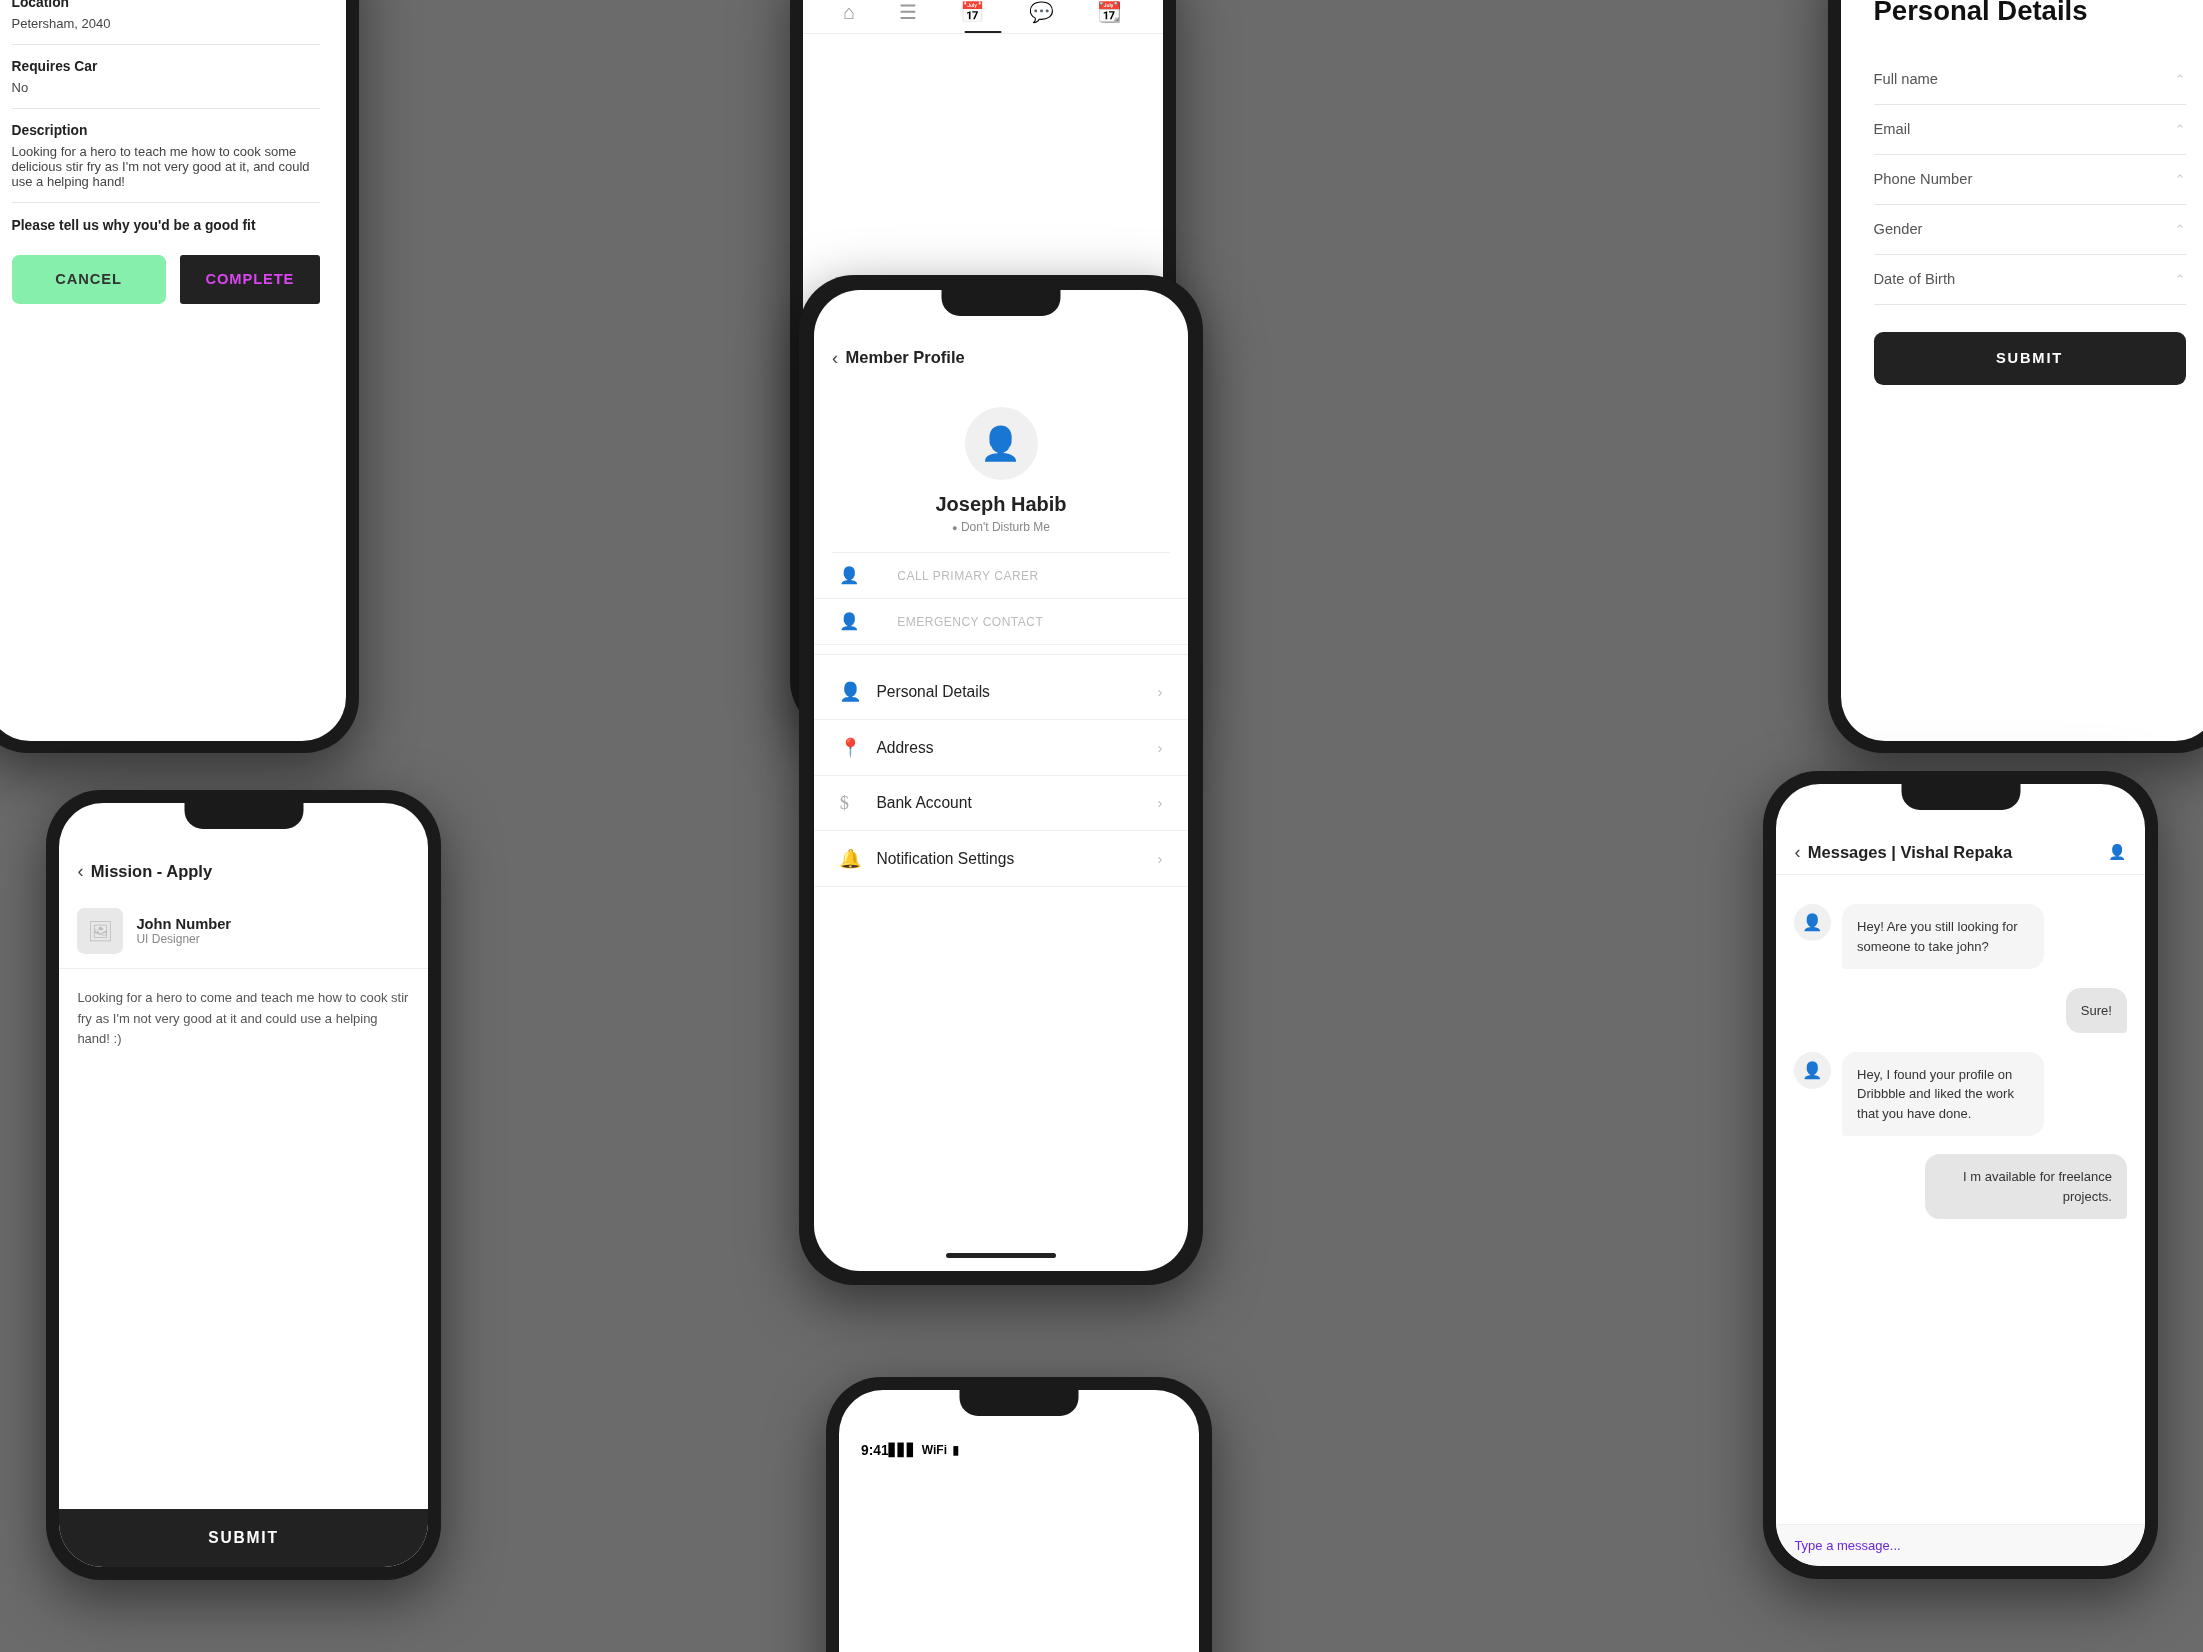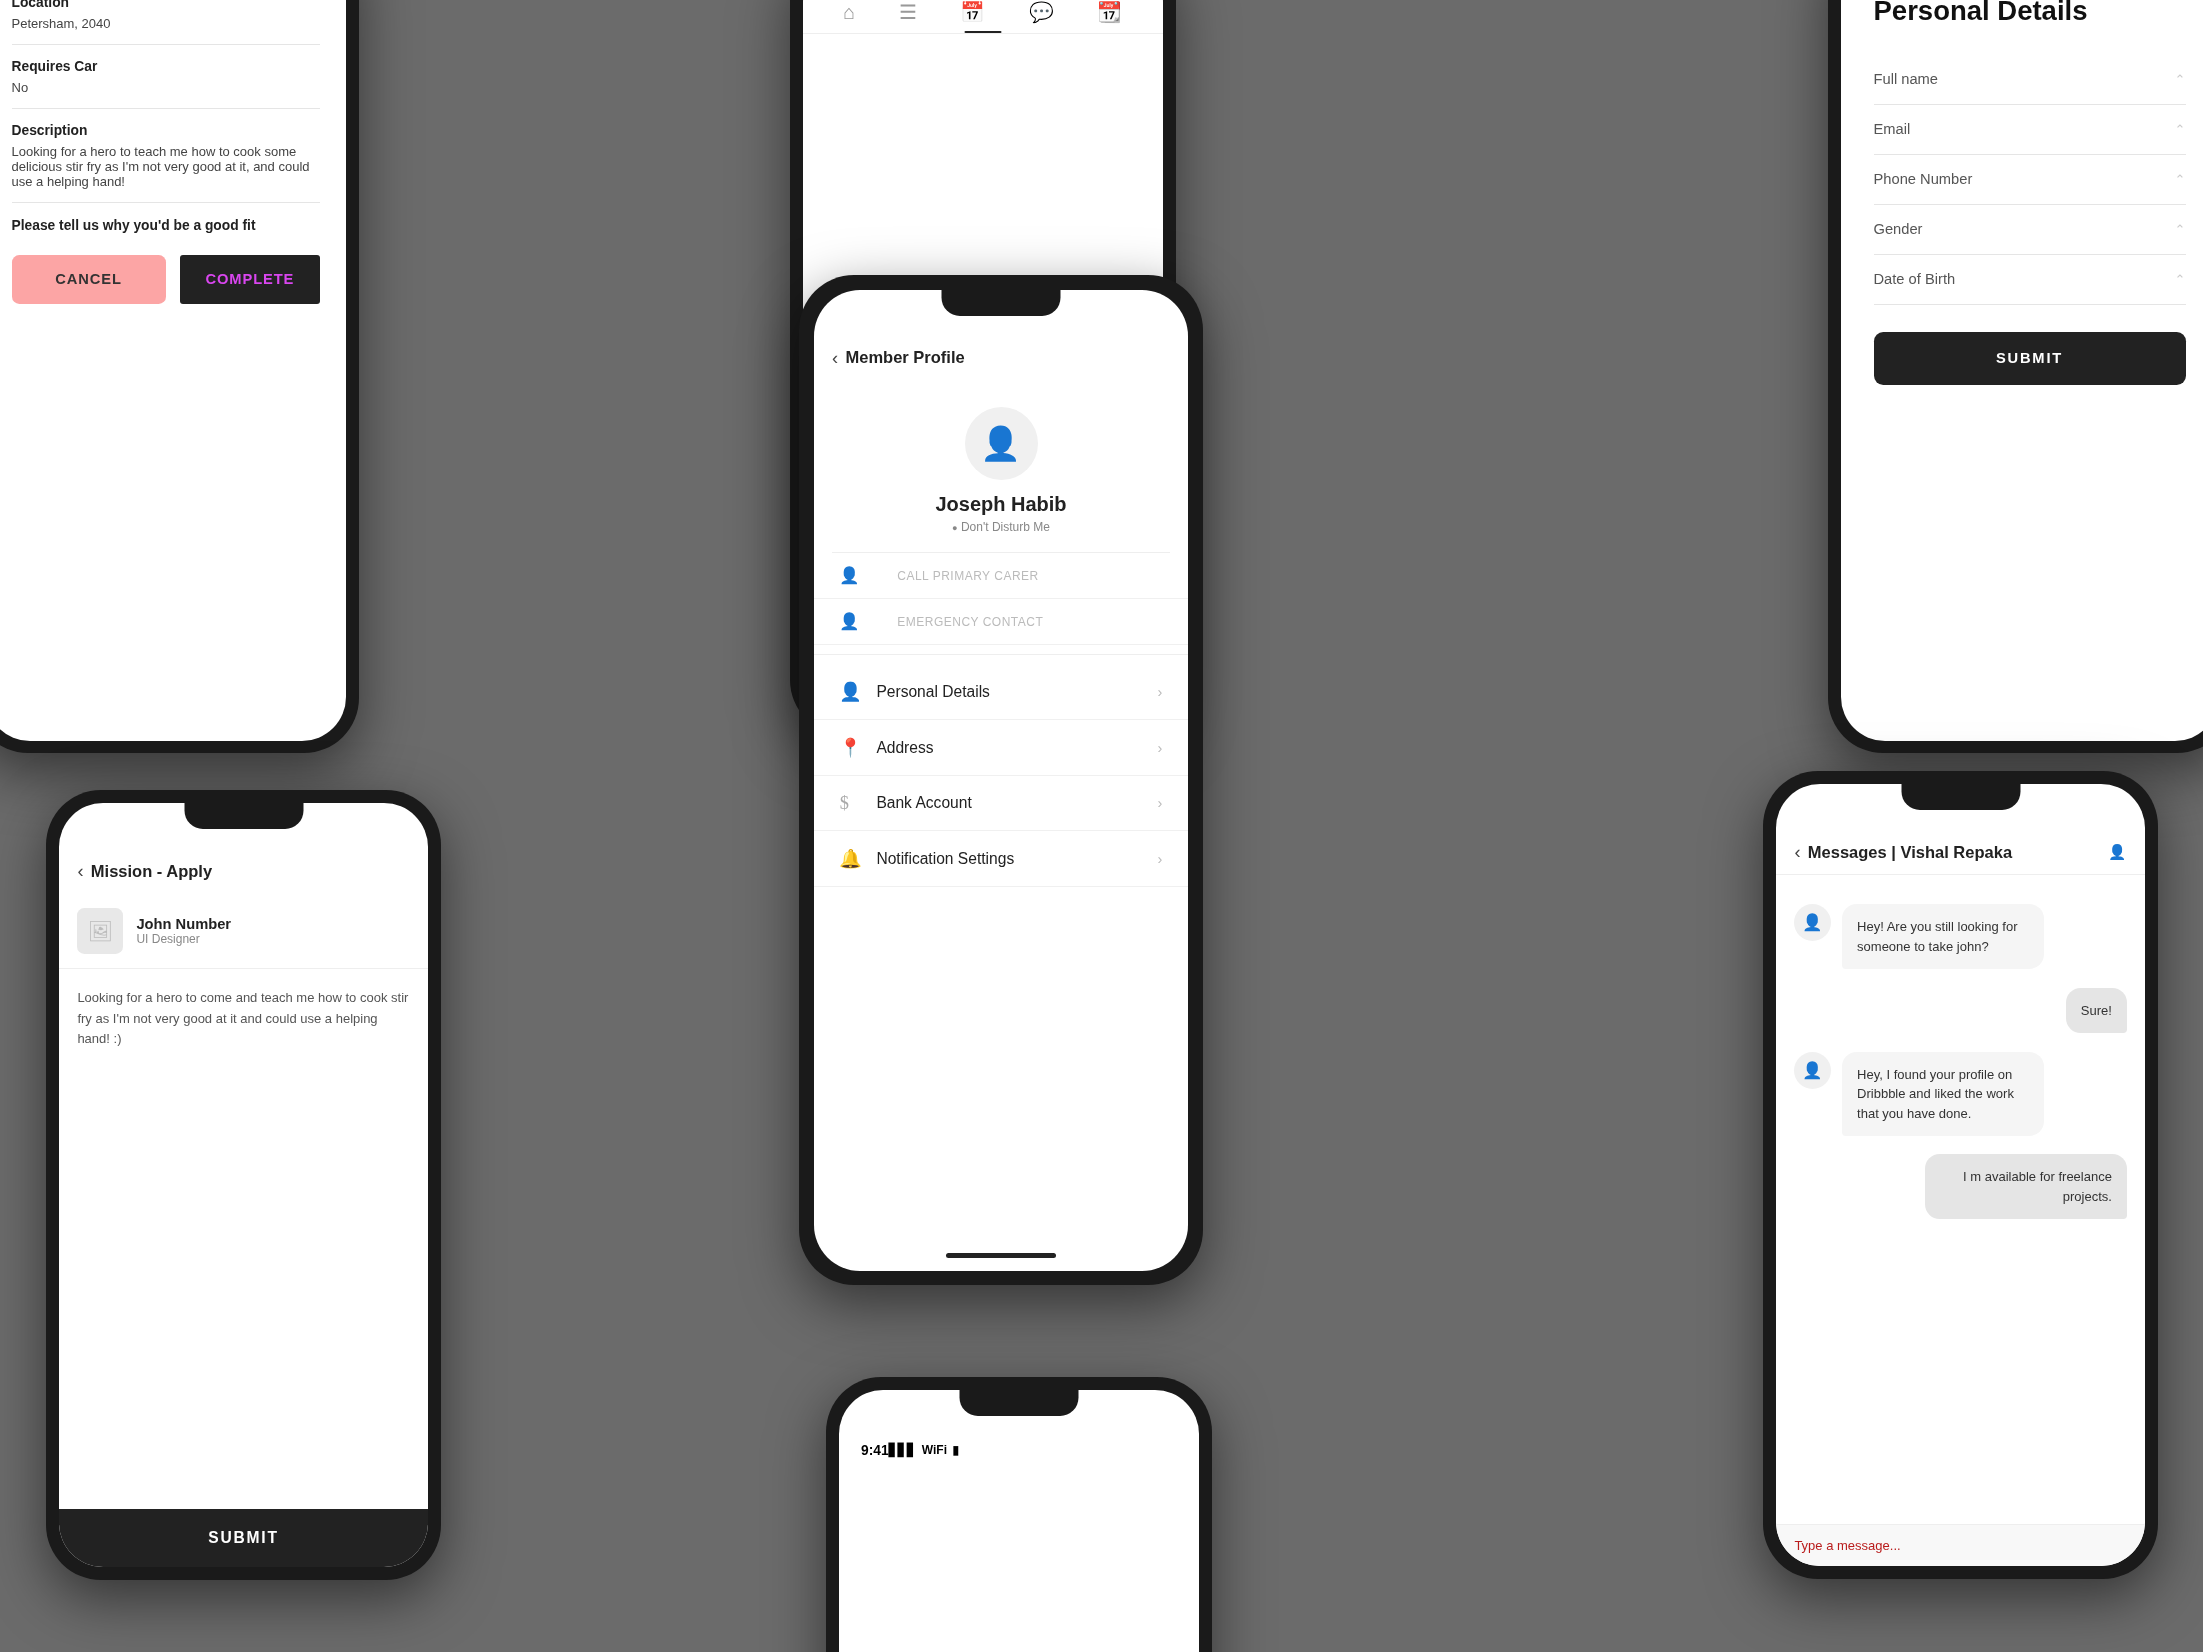"CANCEL" .btn-cancel { background: #fca5a5 -> #86efac }
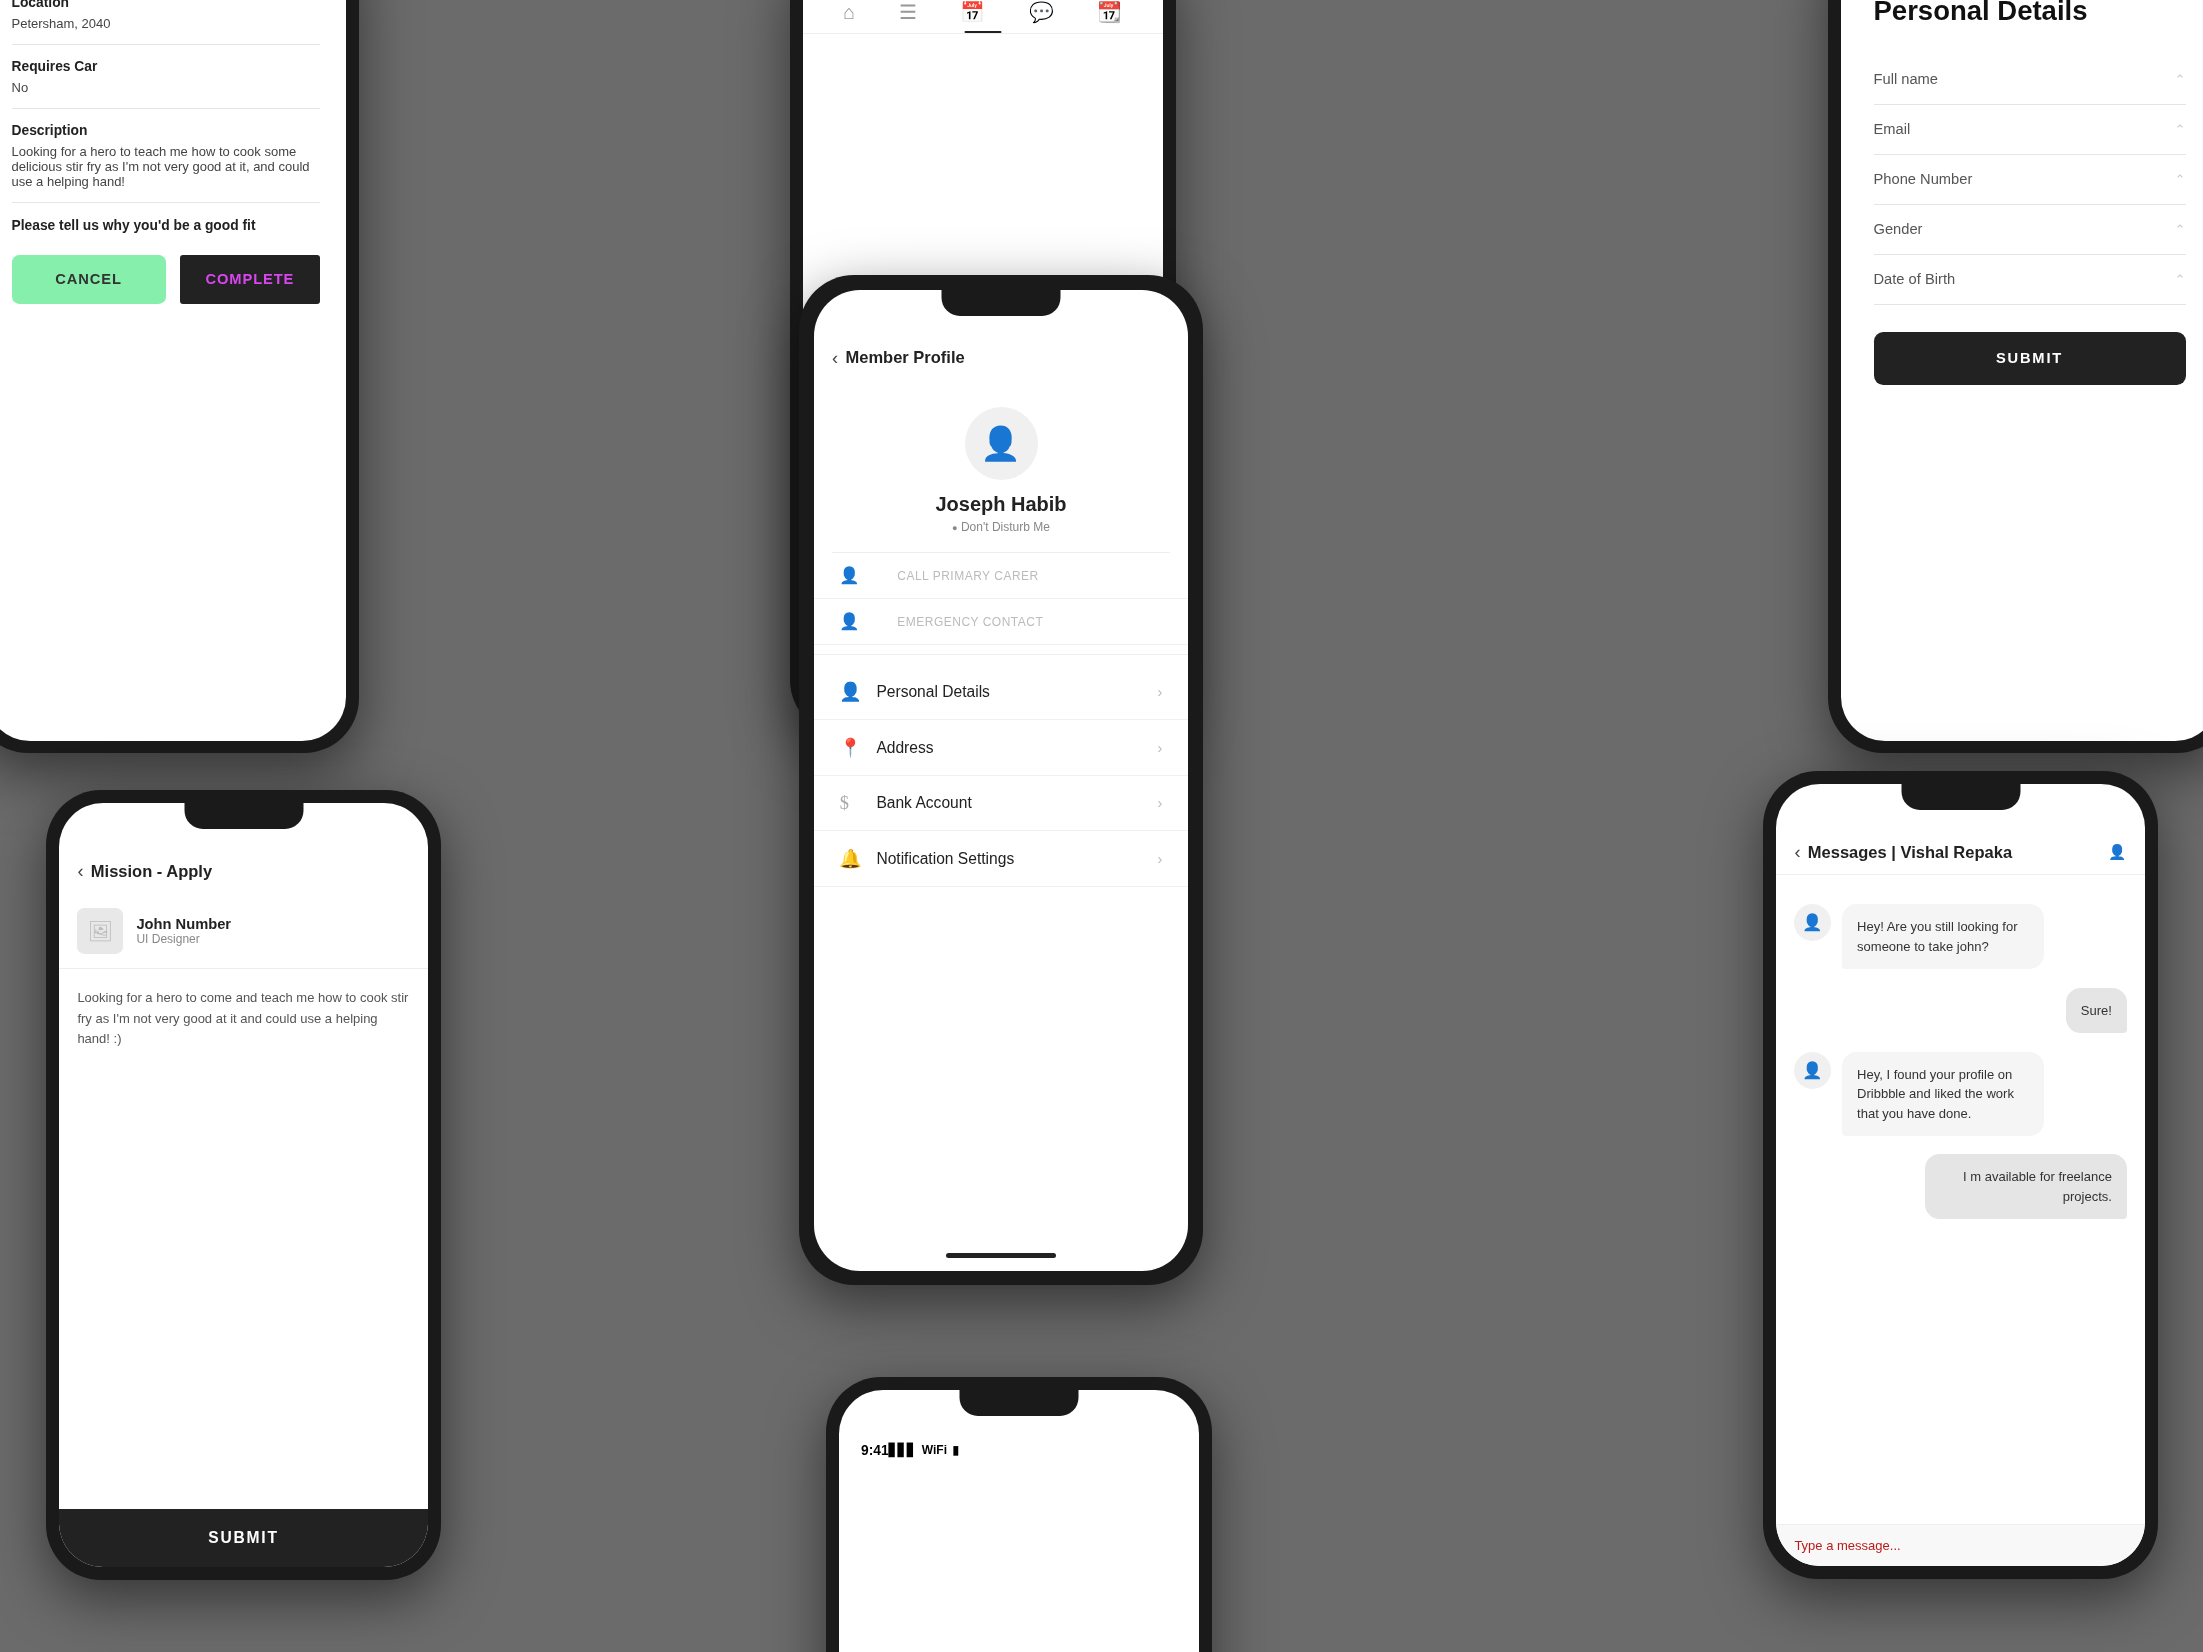"Type a message..." .msg-input-bar { color: #b91c1c -> #6d28d9 }
